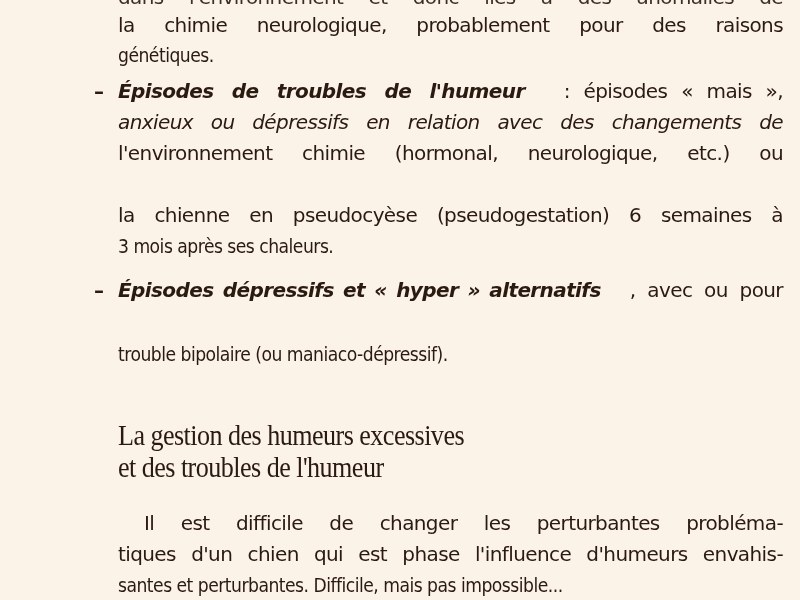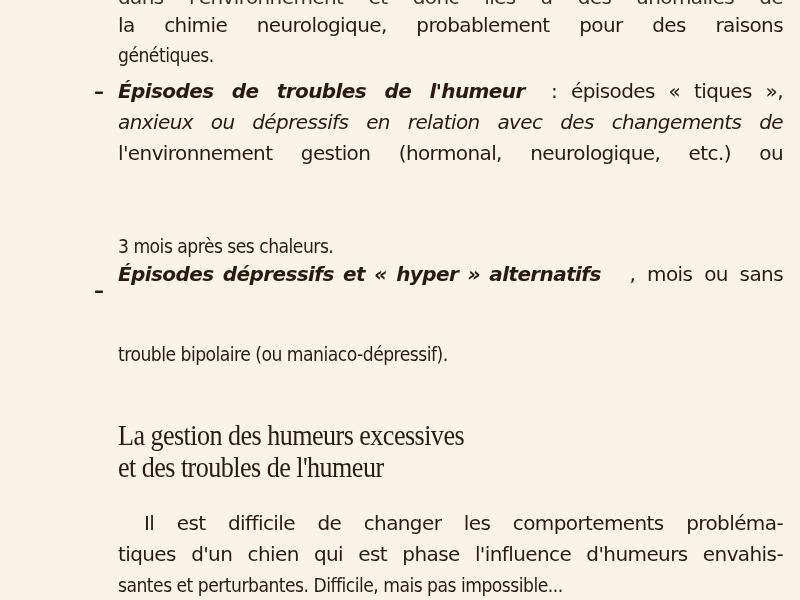": épisodes « tiques »," span { text: tiques -> mais }
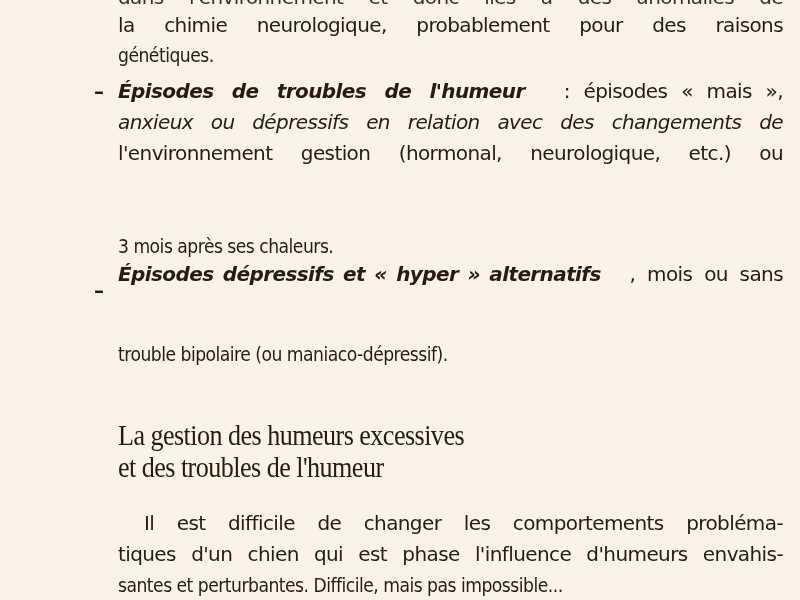"l'environnement gestion (hormonal," span.justify { text: gestion -> chimie }
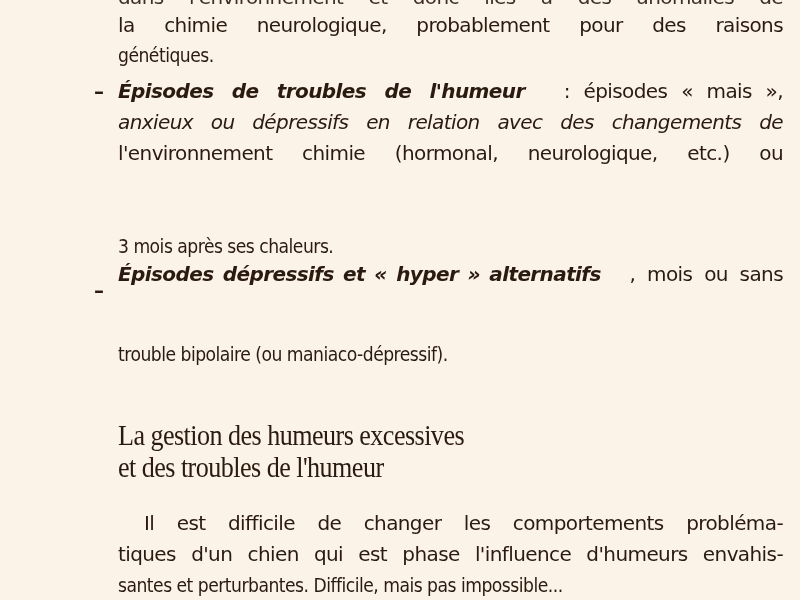"la chienne en pseudocyèse" div.line { html: none -> <div> <span>la chienne en pseudocyèse (pseudogestation) 6 semaines à</span> </div> }
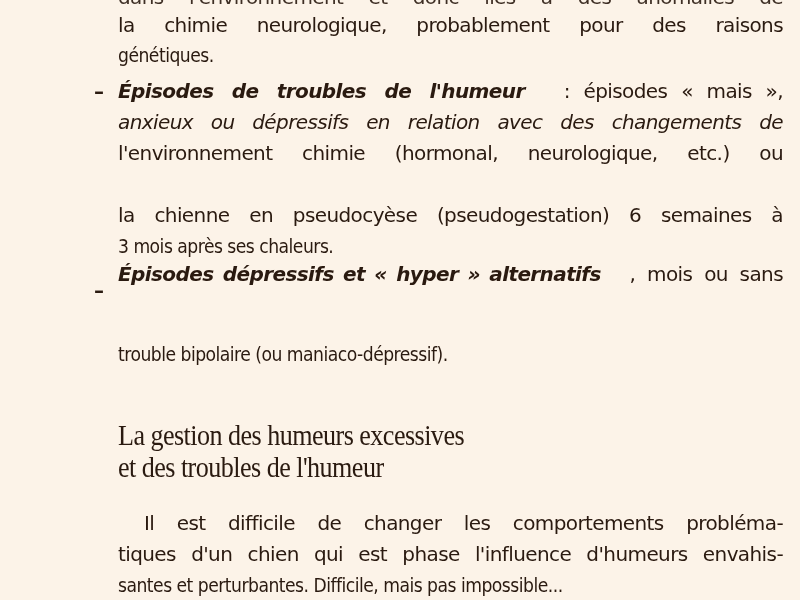"Épisodes dépressifs et « hyper" div.line { top: 259px -> 275px }
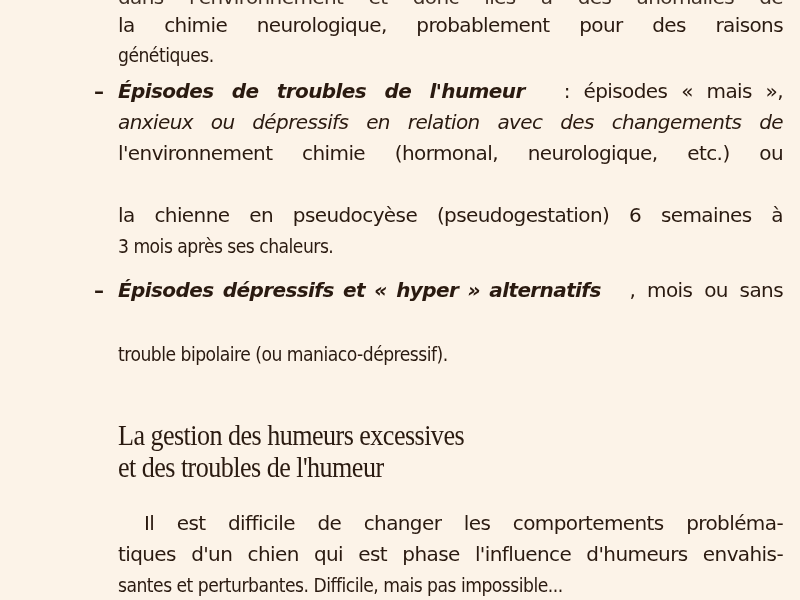", mois ou sans" span { text: mois ou sans -> avec ou pour }
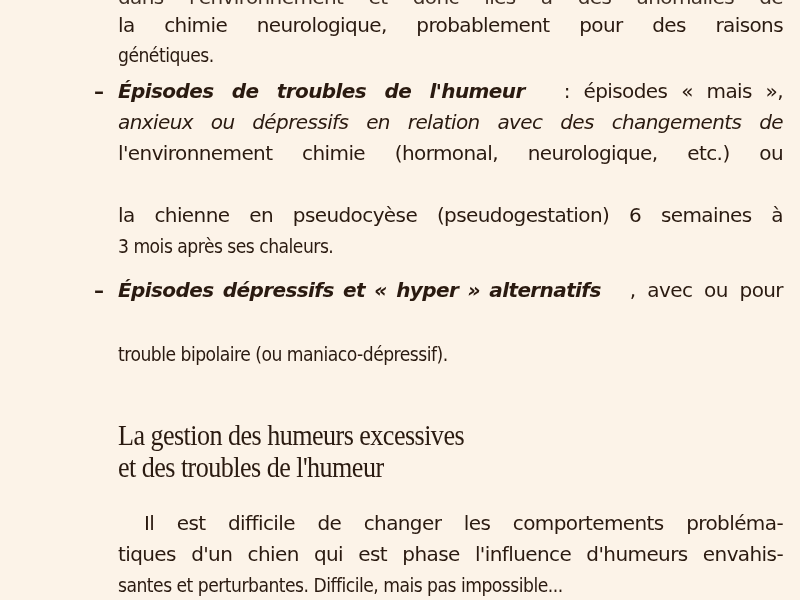"Il est difficile de changer" span.justify { text: comportements -> perturbantes }
